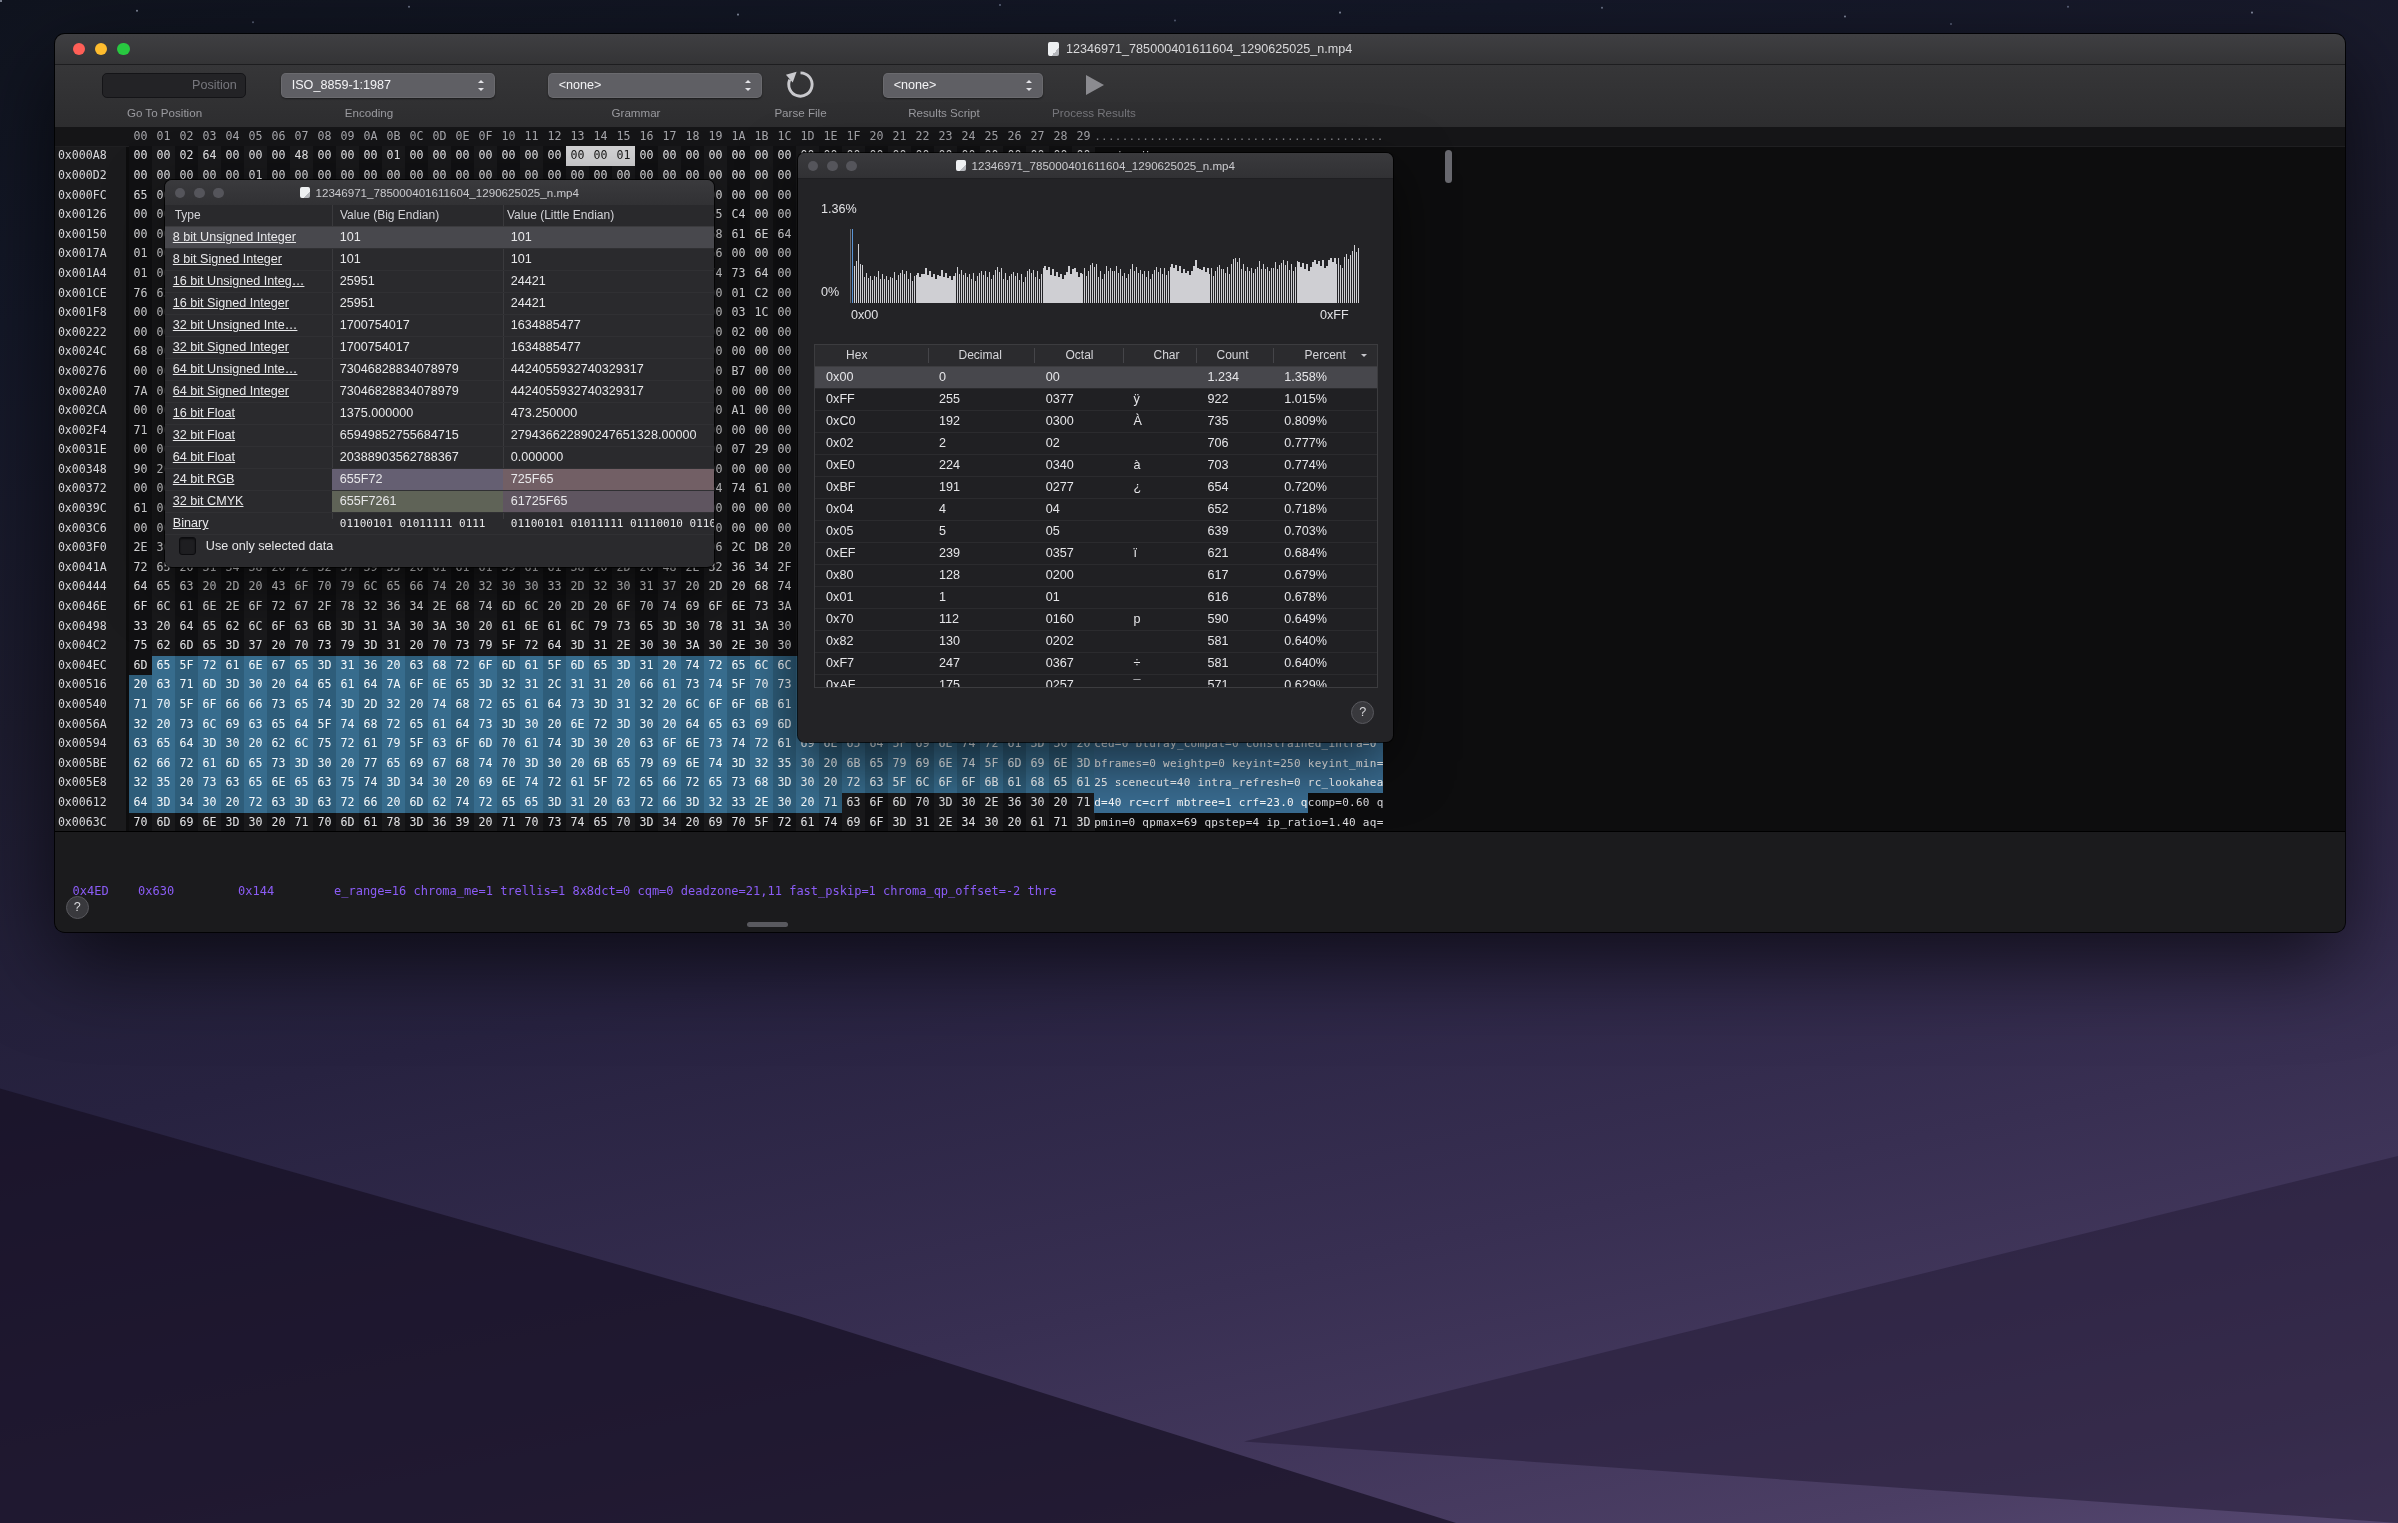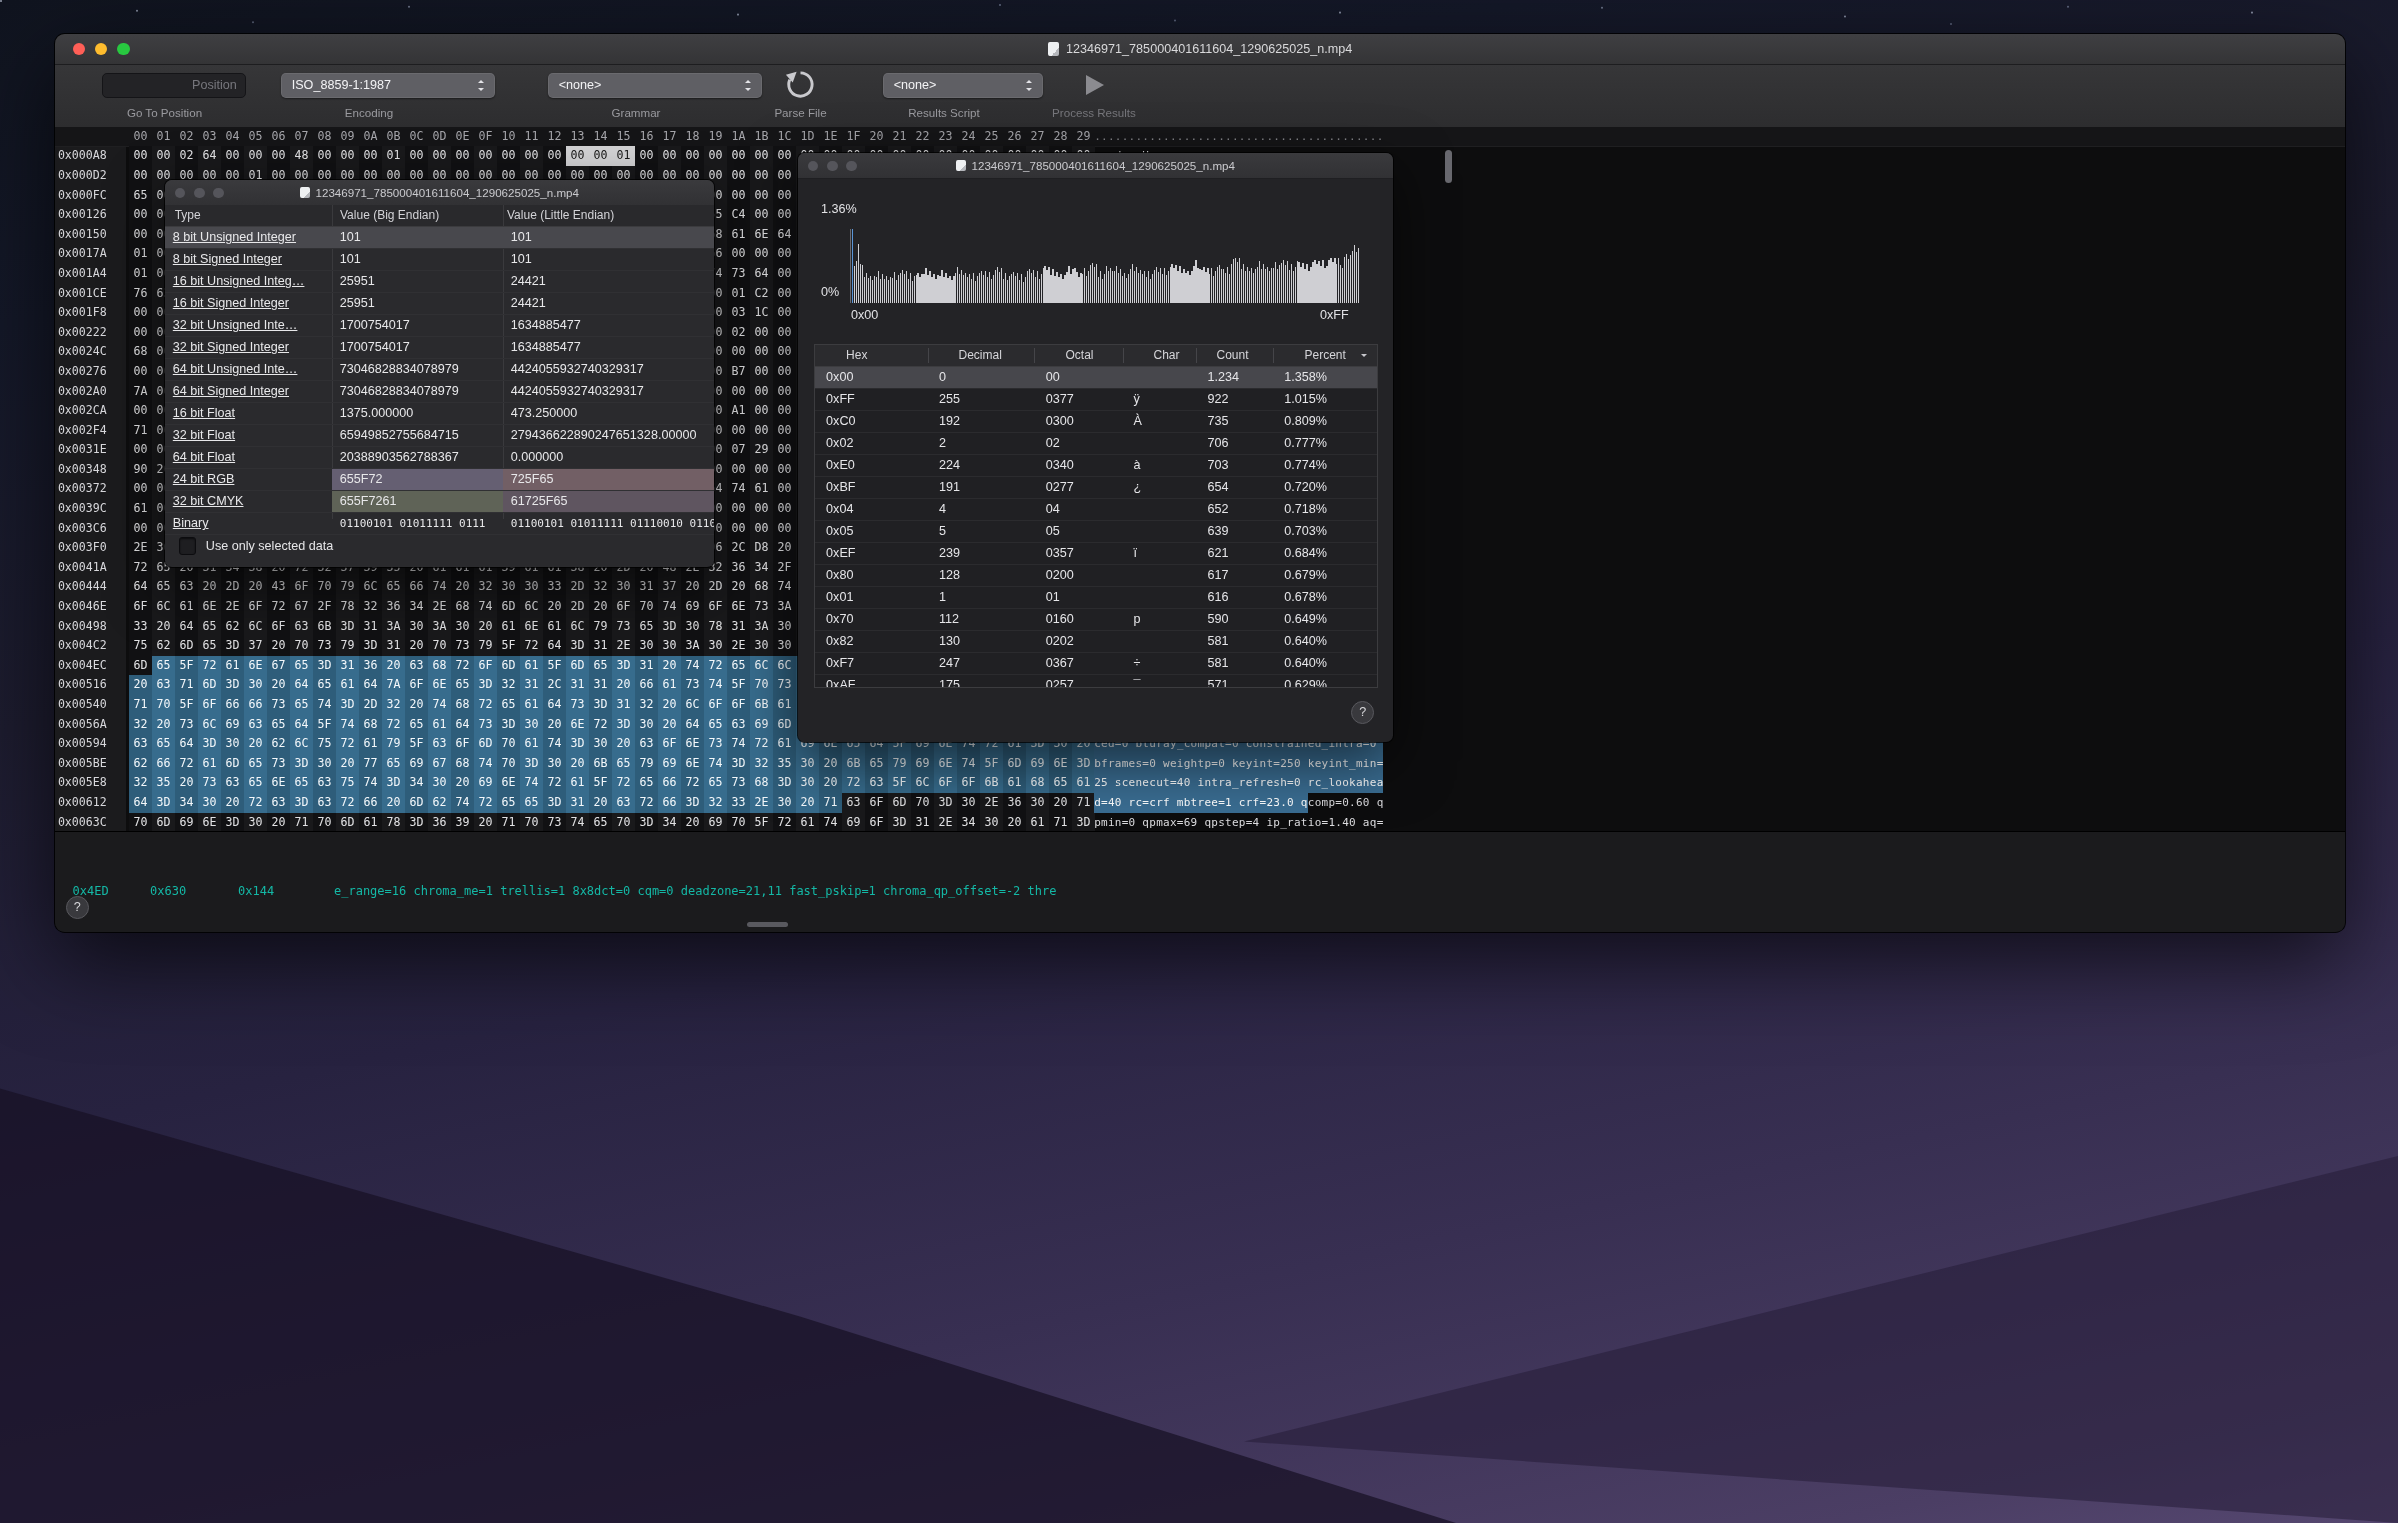"0x4ED" .rv { color: #14b8a6 -> #8b5cf6 }
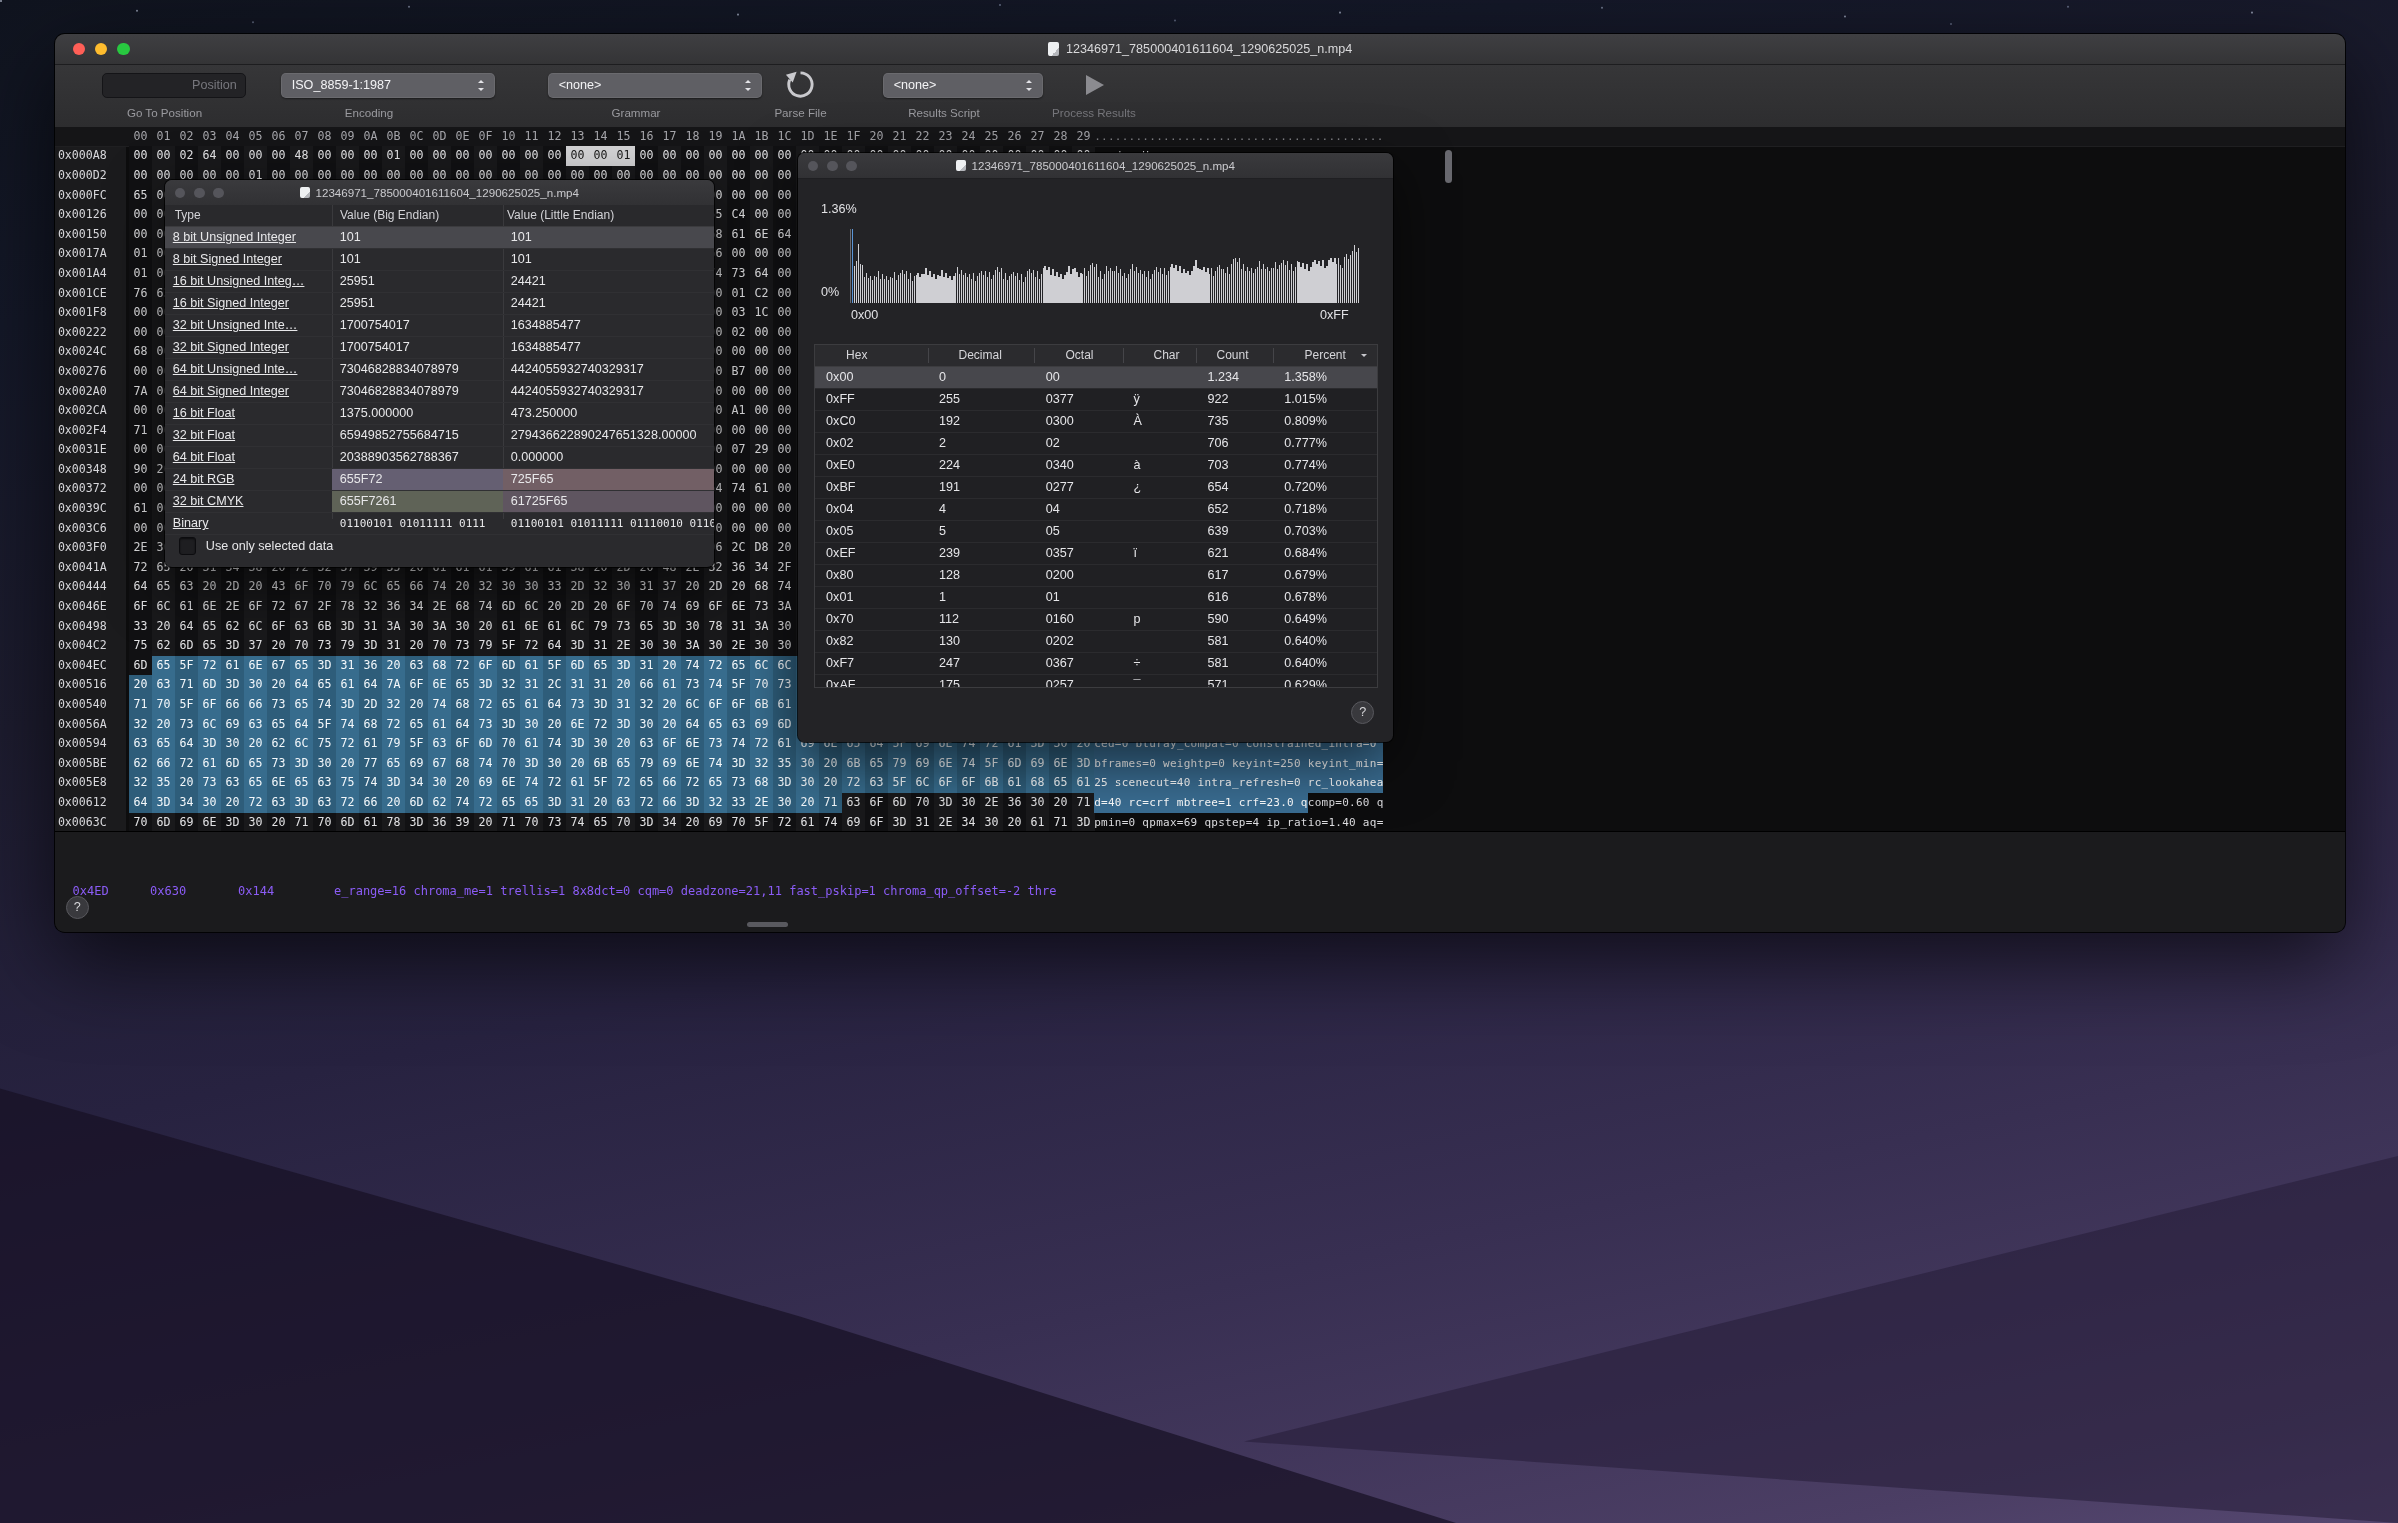"0x630" span.rv { left: 95px -> 83px }
